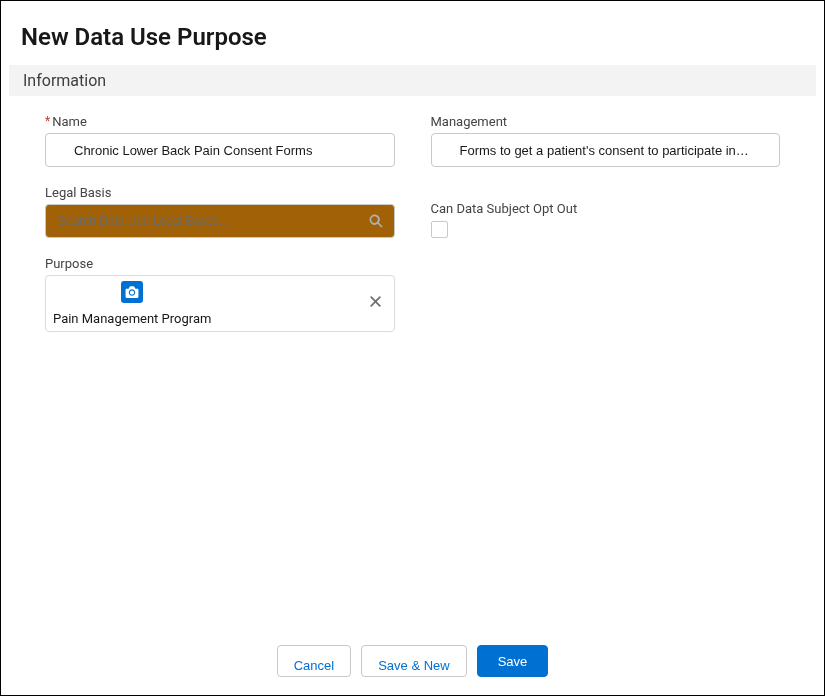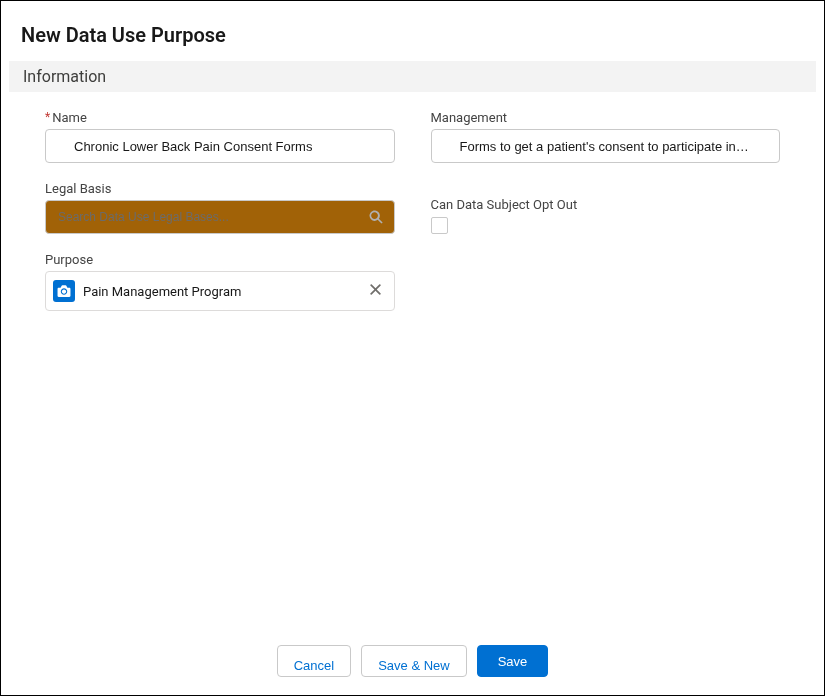"New Data Use Purpose" .header h1 { font-size: 20px -> 24px }
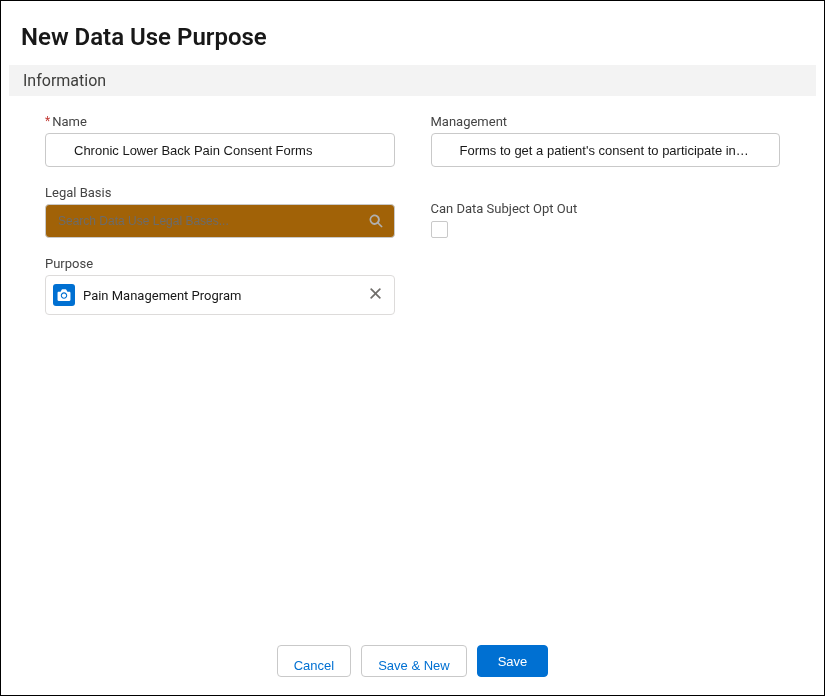"Pain Management Program" .pill { flex-direction: none -> column }
